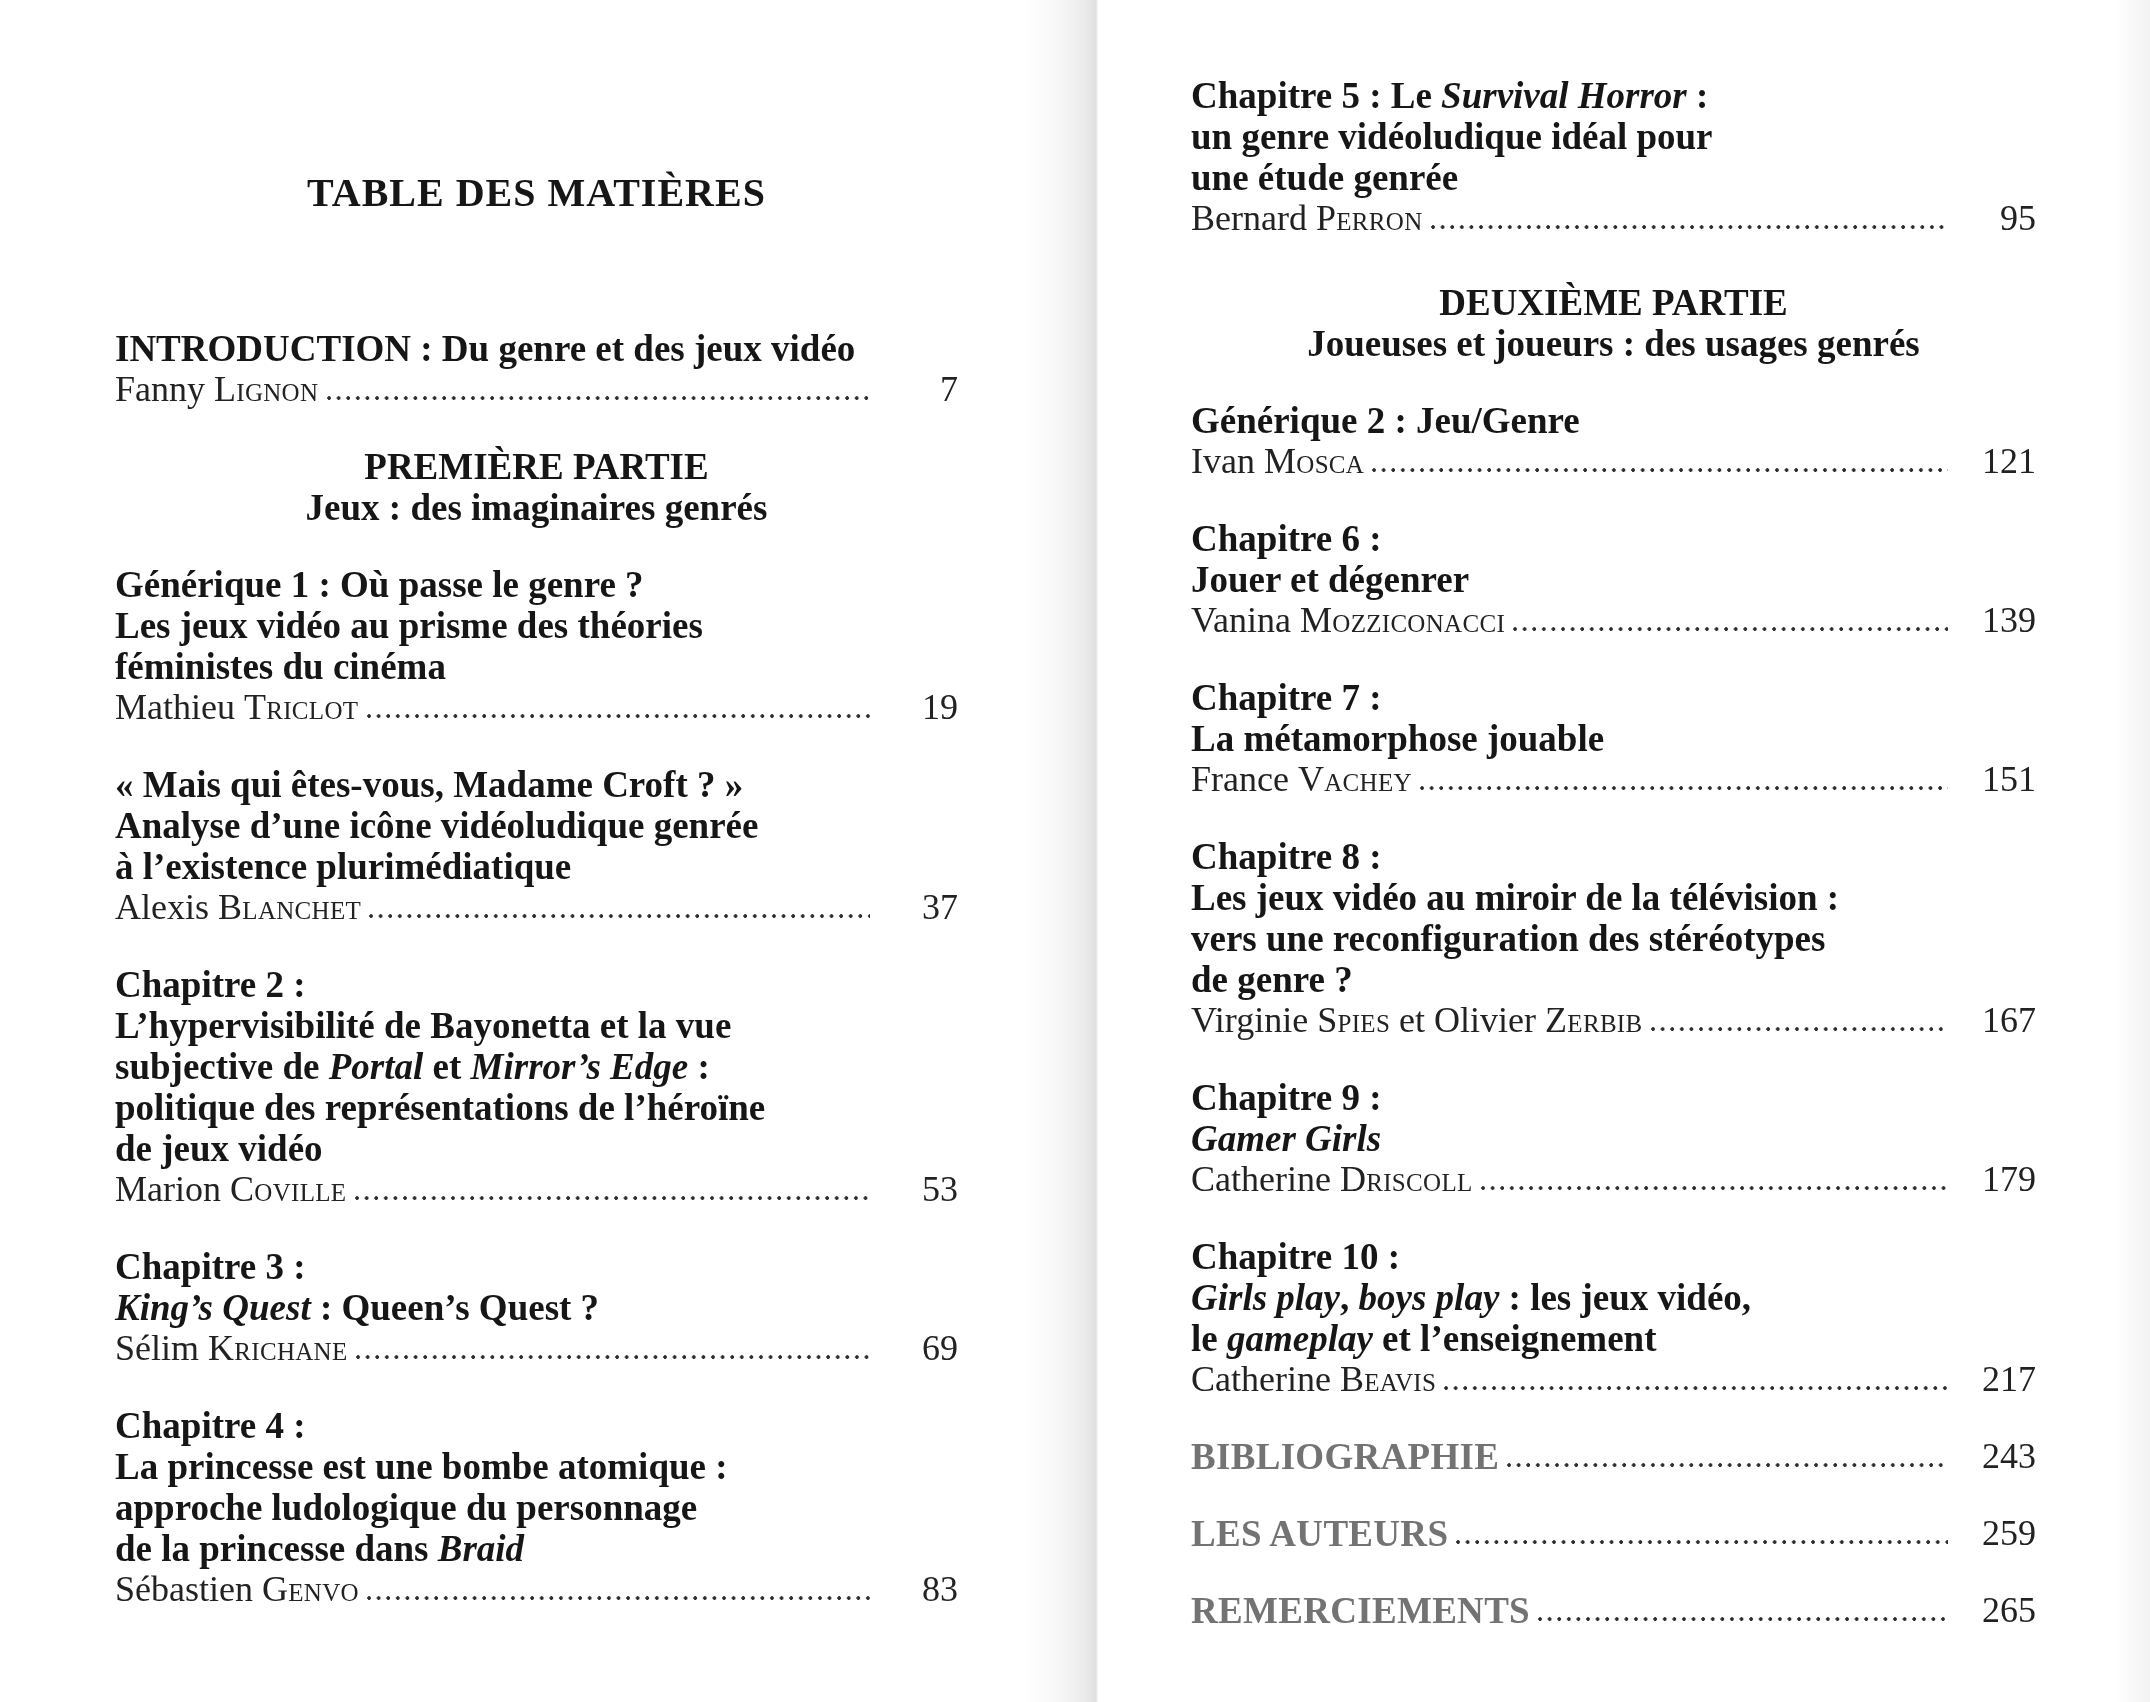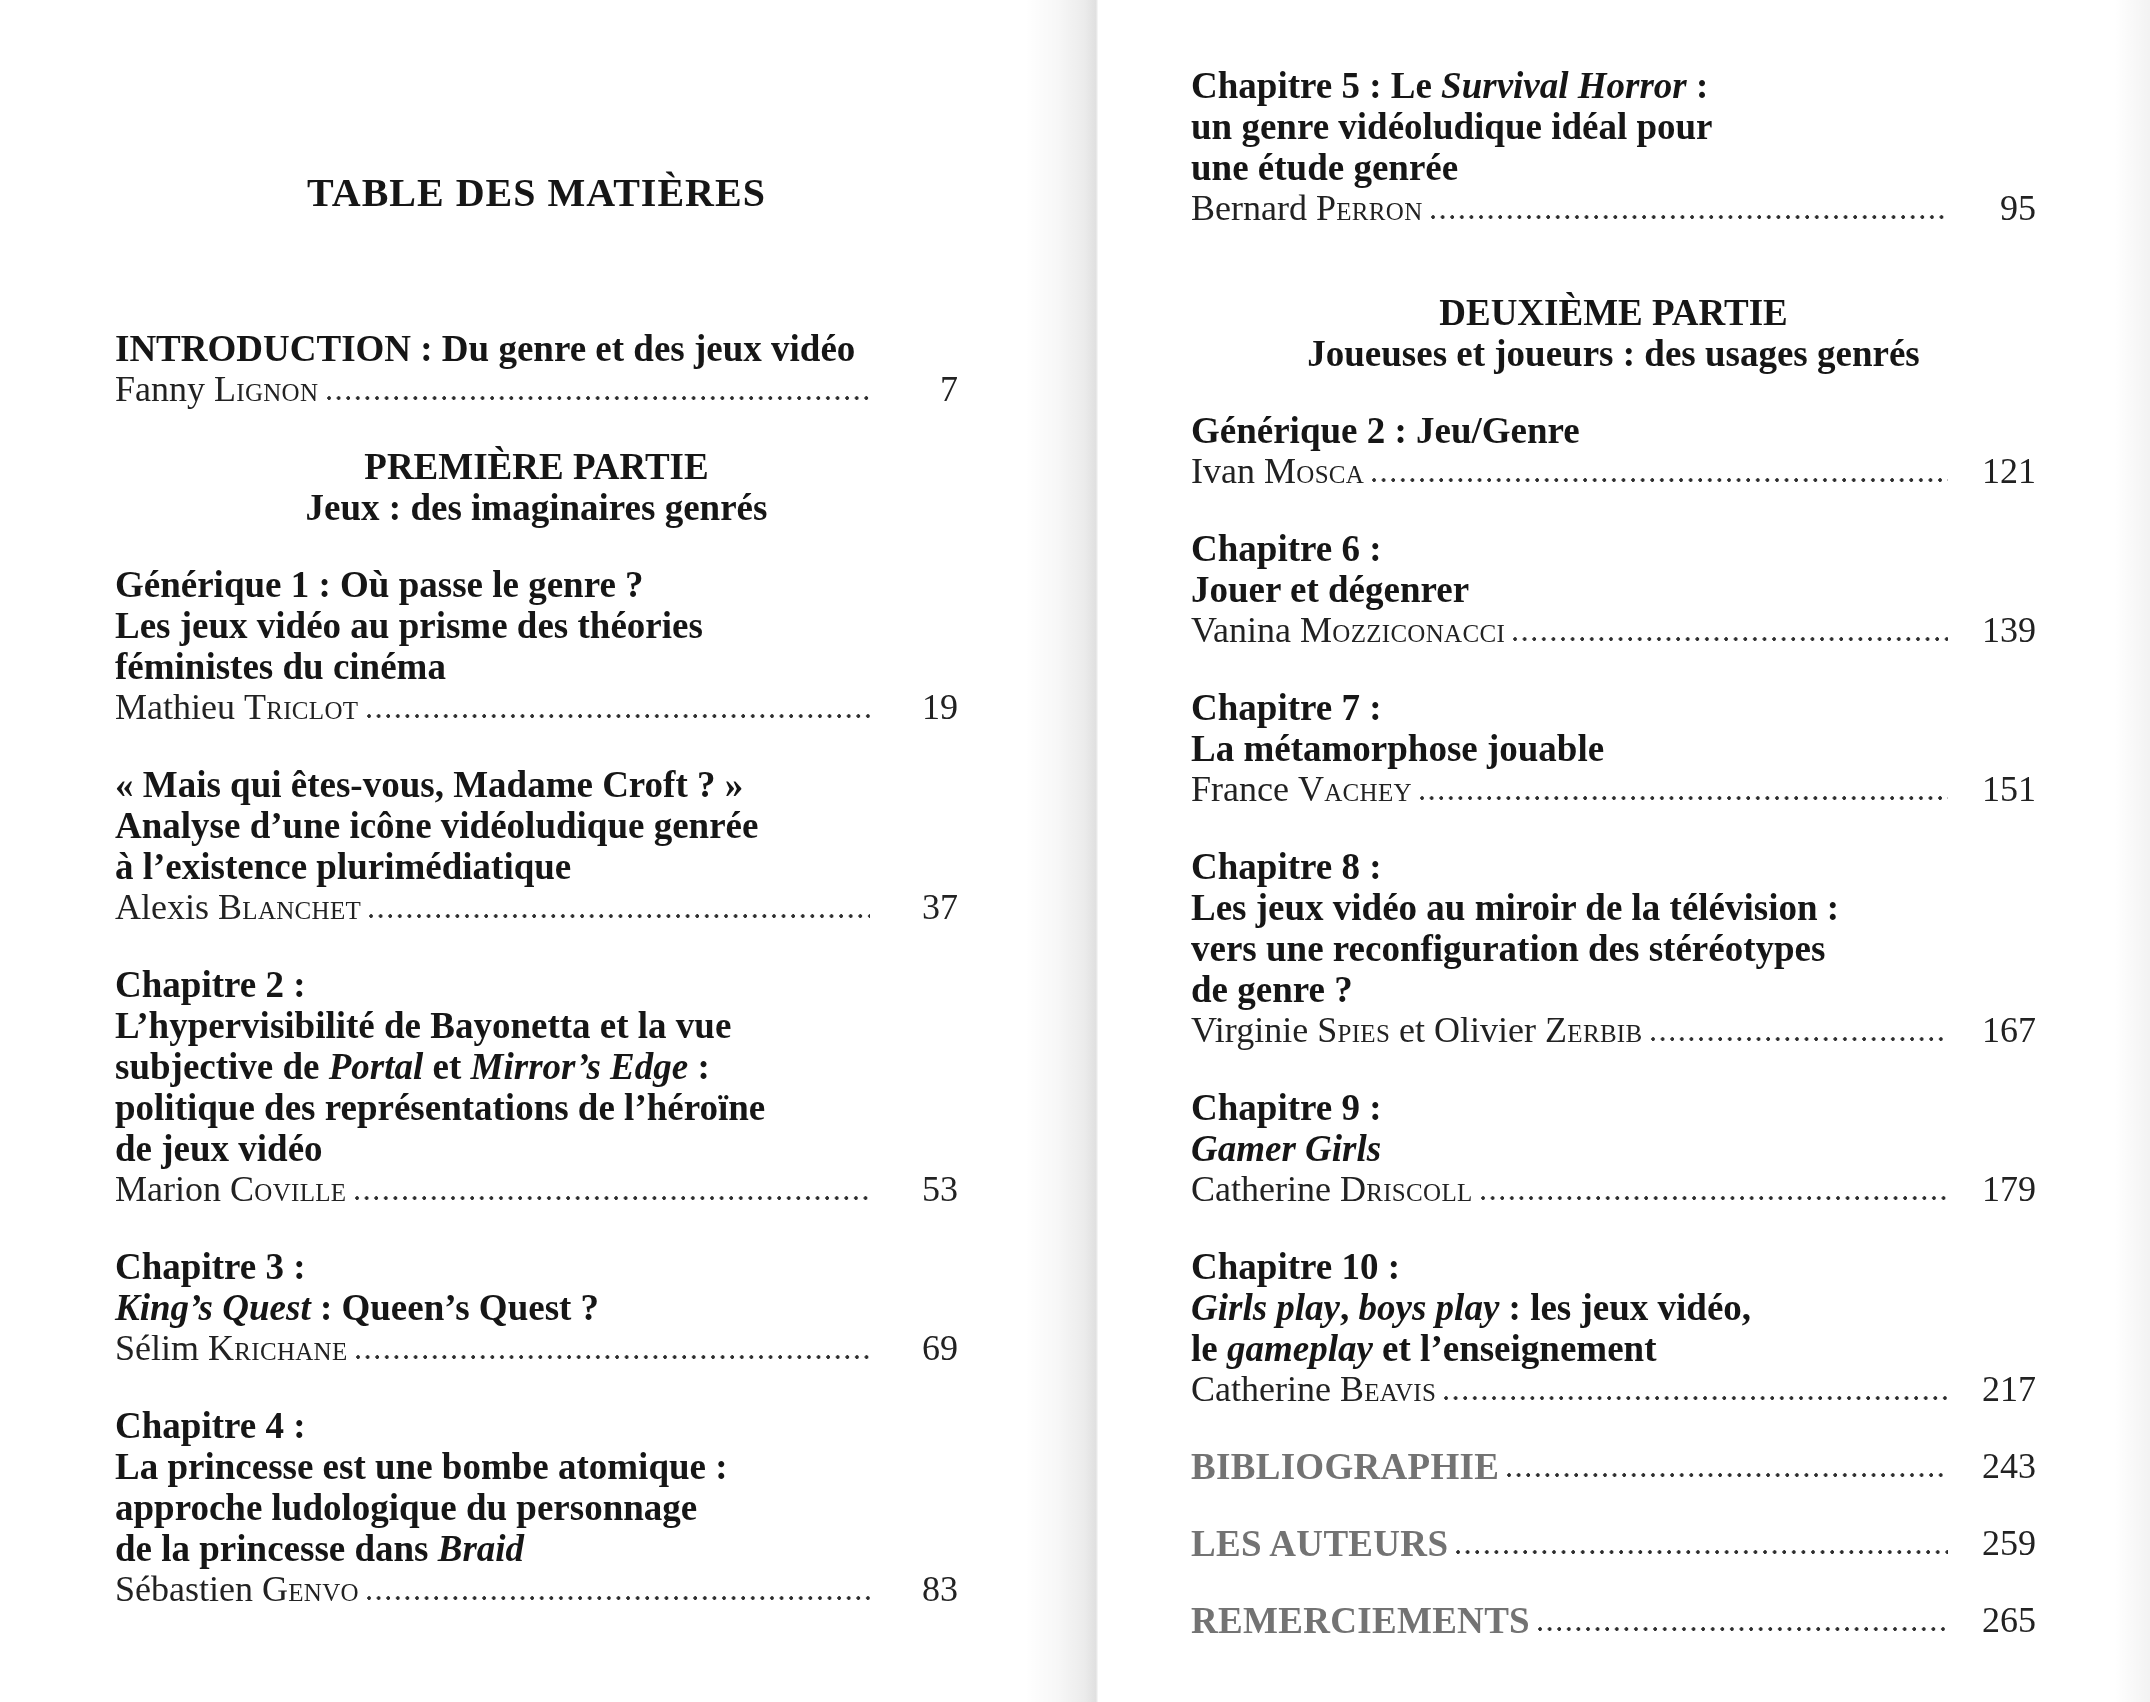"Chapitre 5 : Le Survival" .toc-entry { margin: 2px 0 36px 0 -> 12px 0 36px 0 }
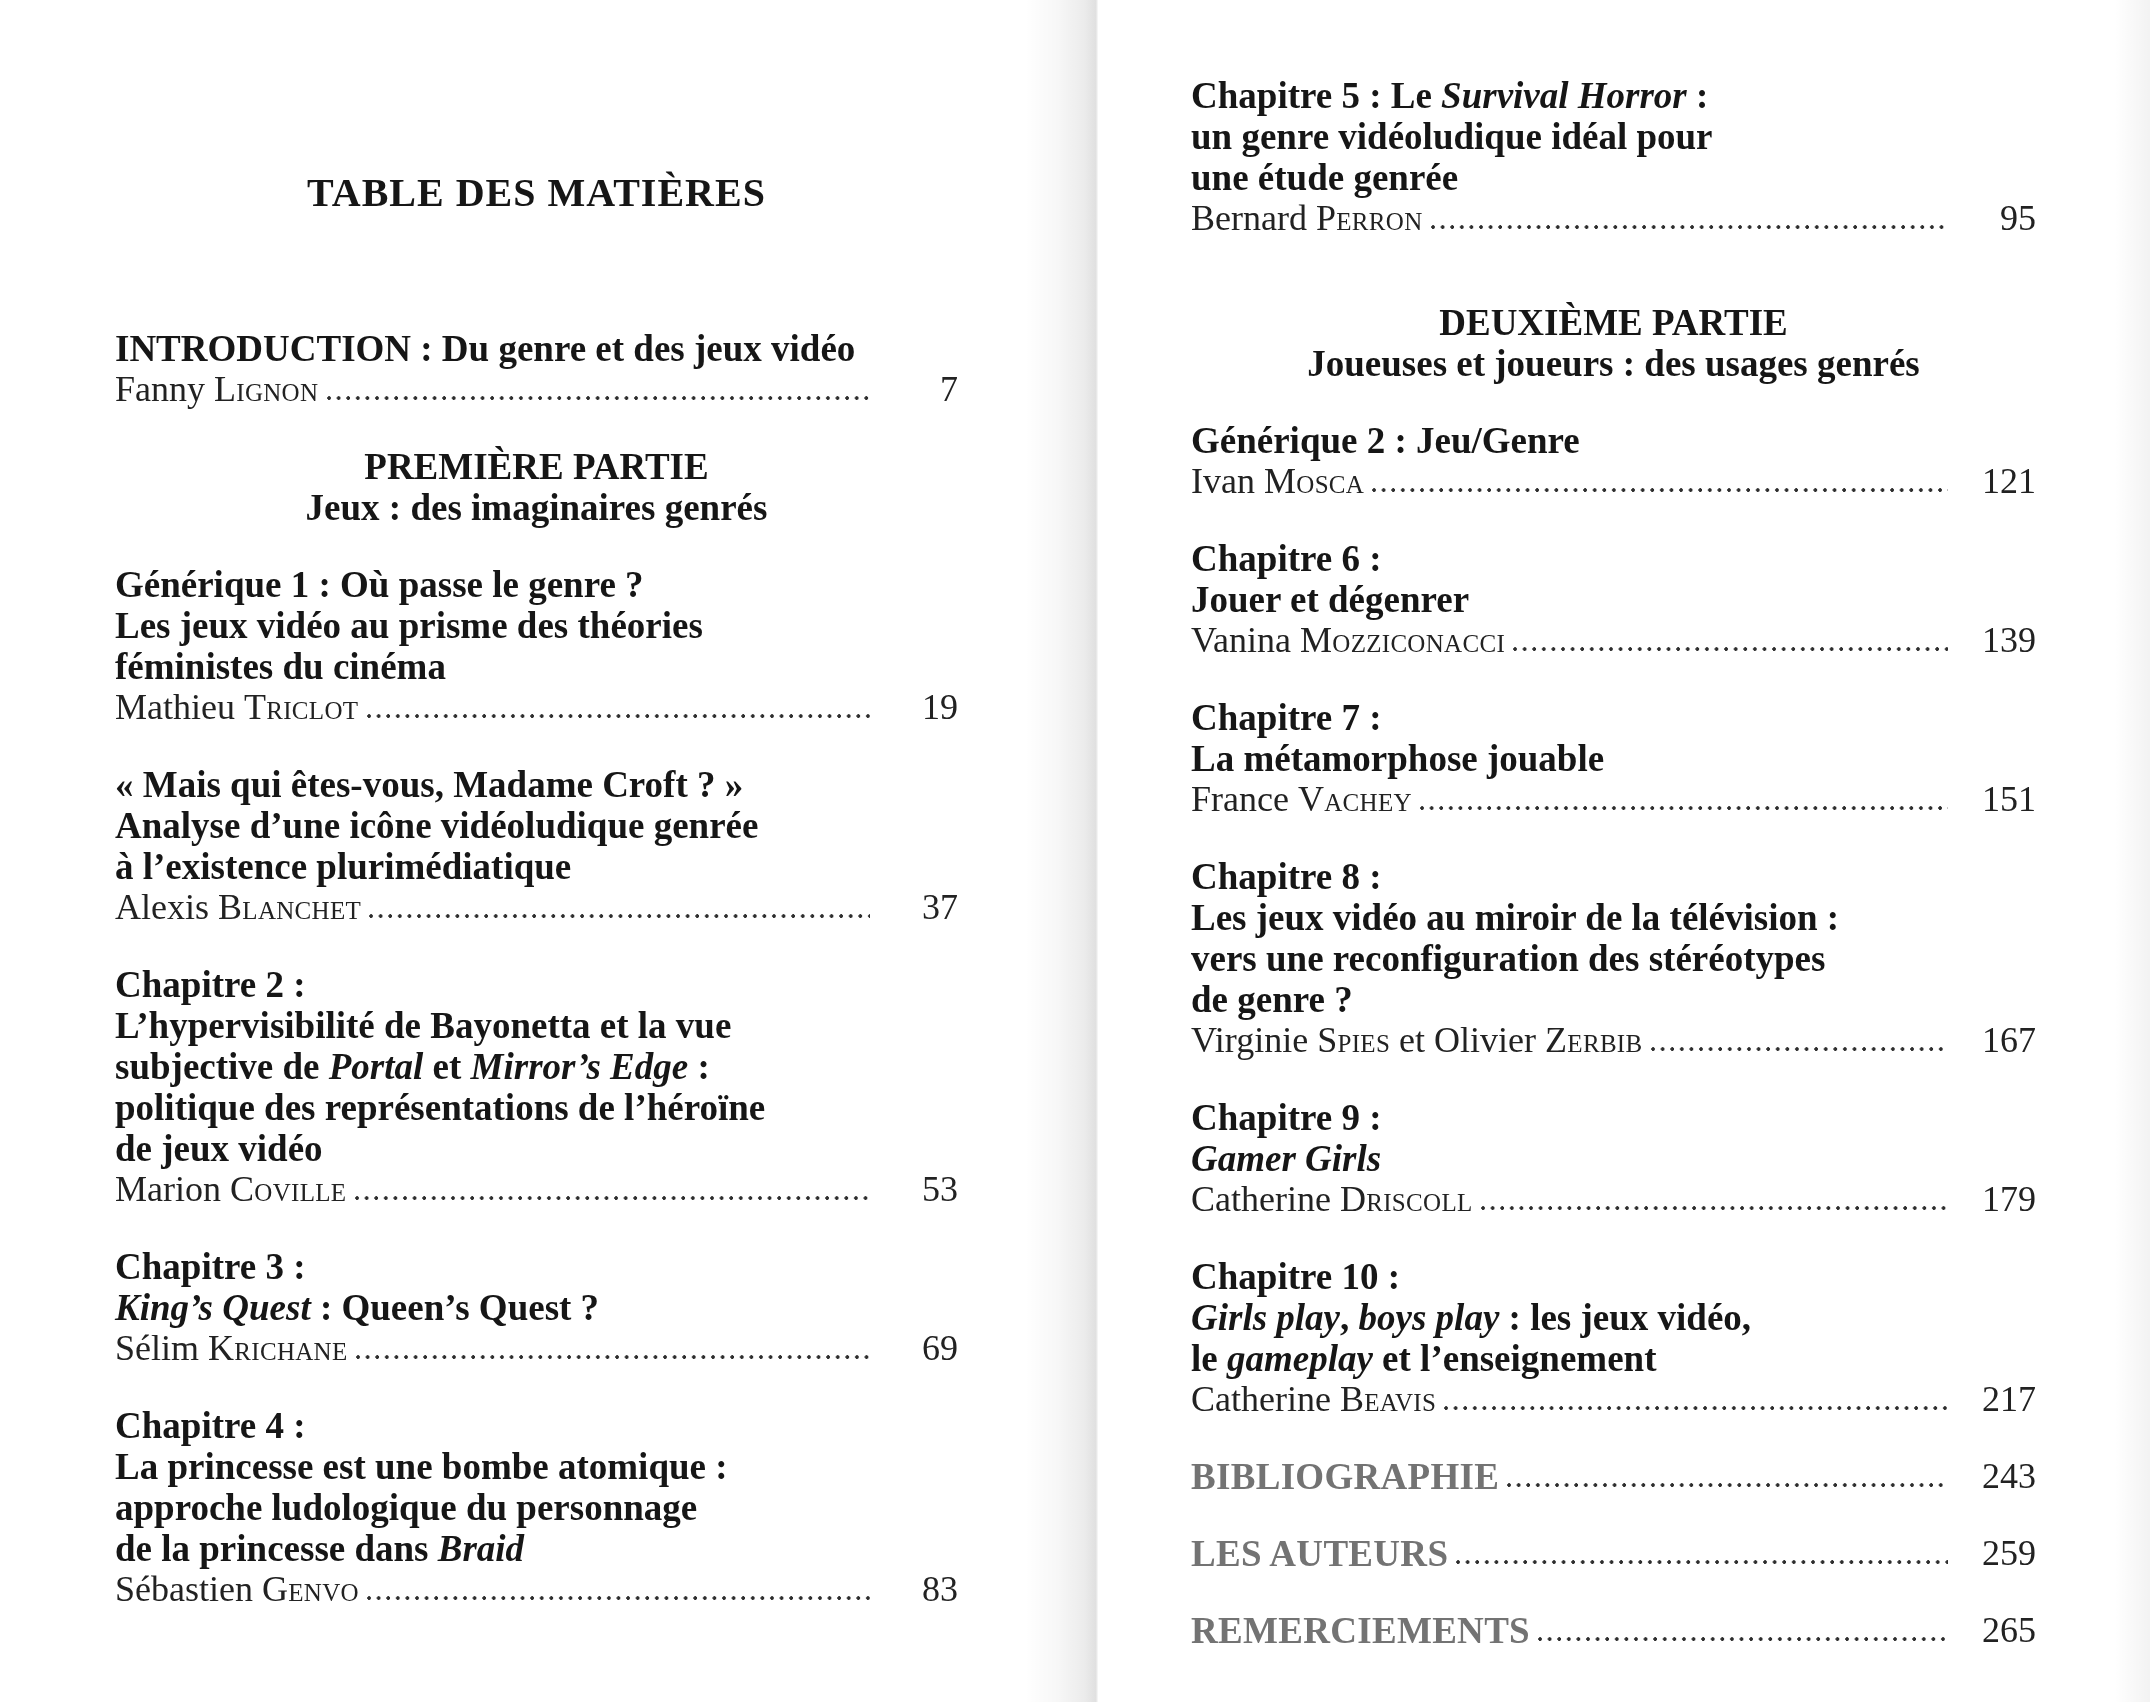"DEUXIÈME PARTIE" .part-heading.gap-lg { margin-top: 63px -> 43px }
